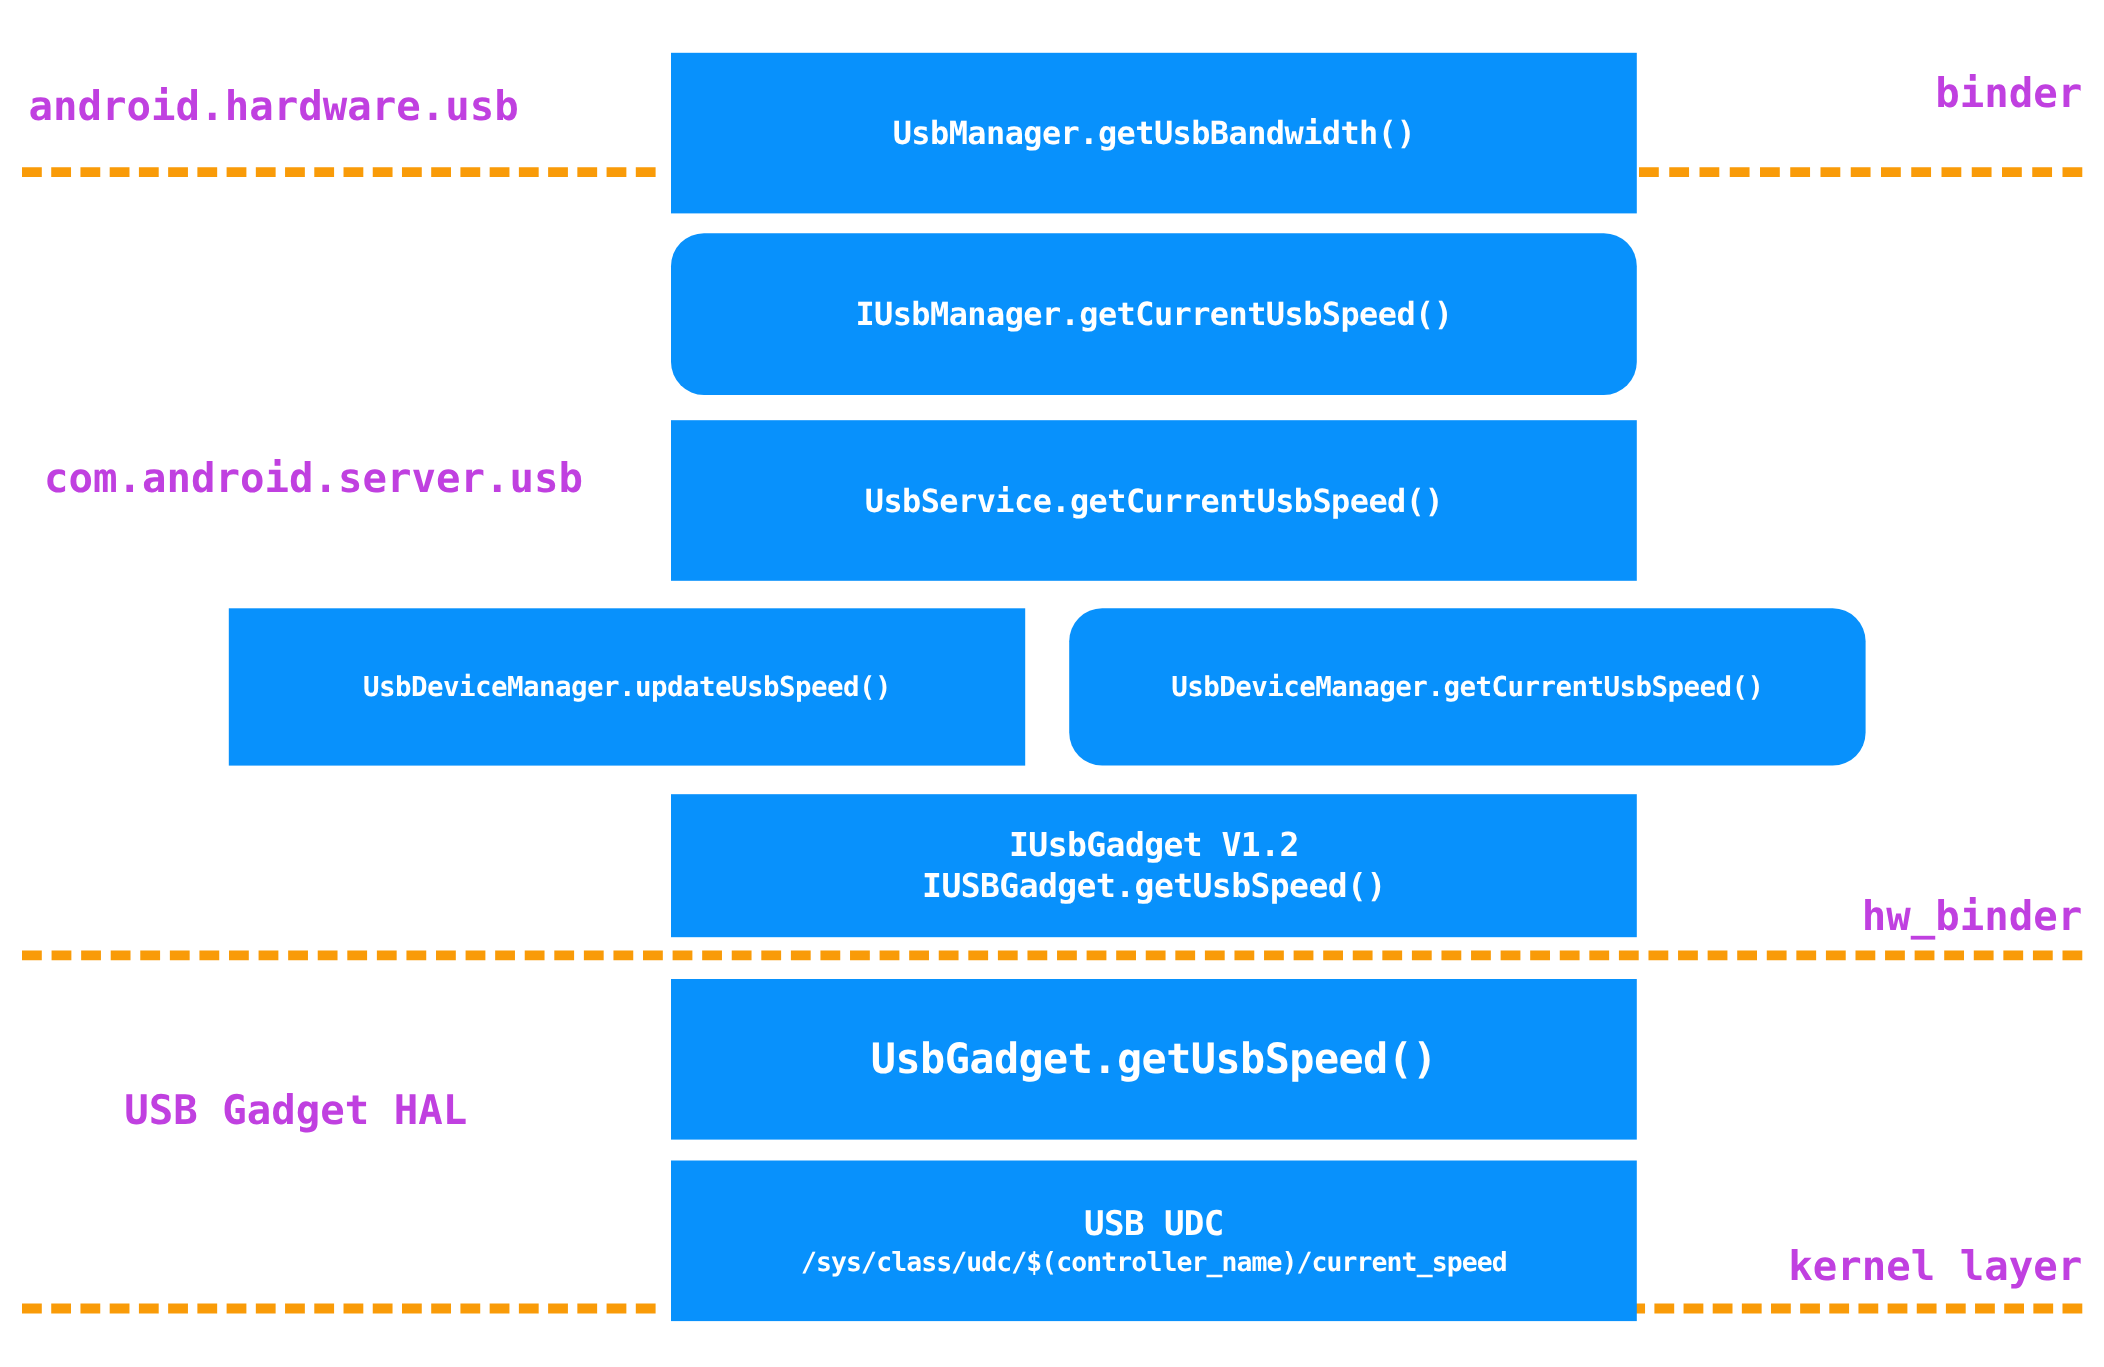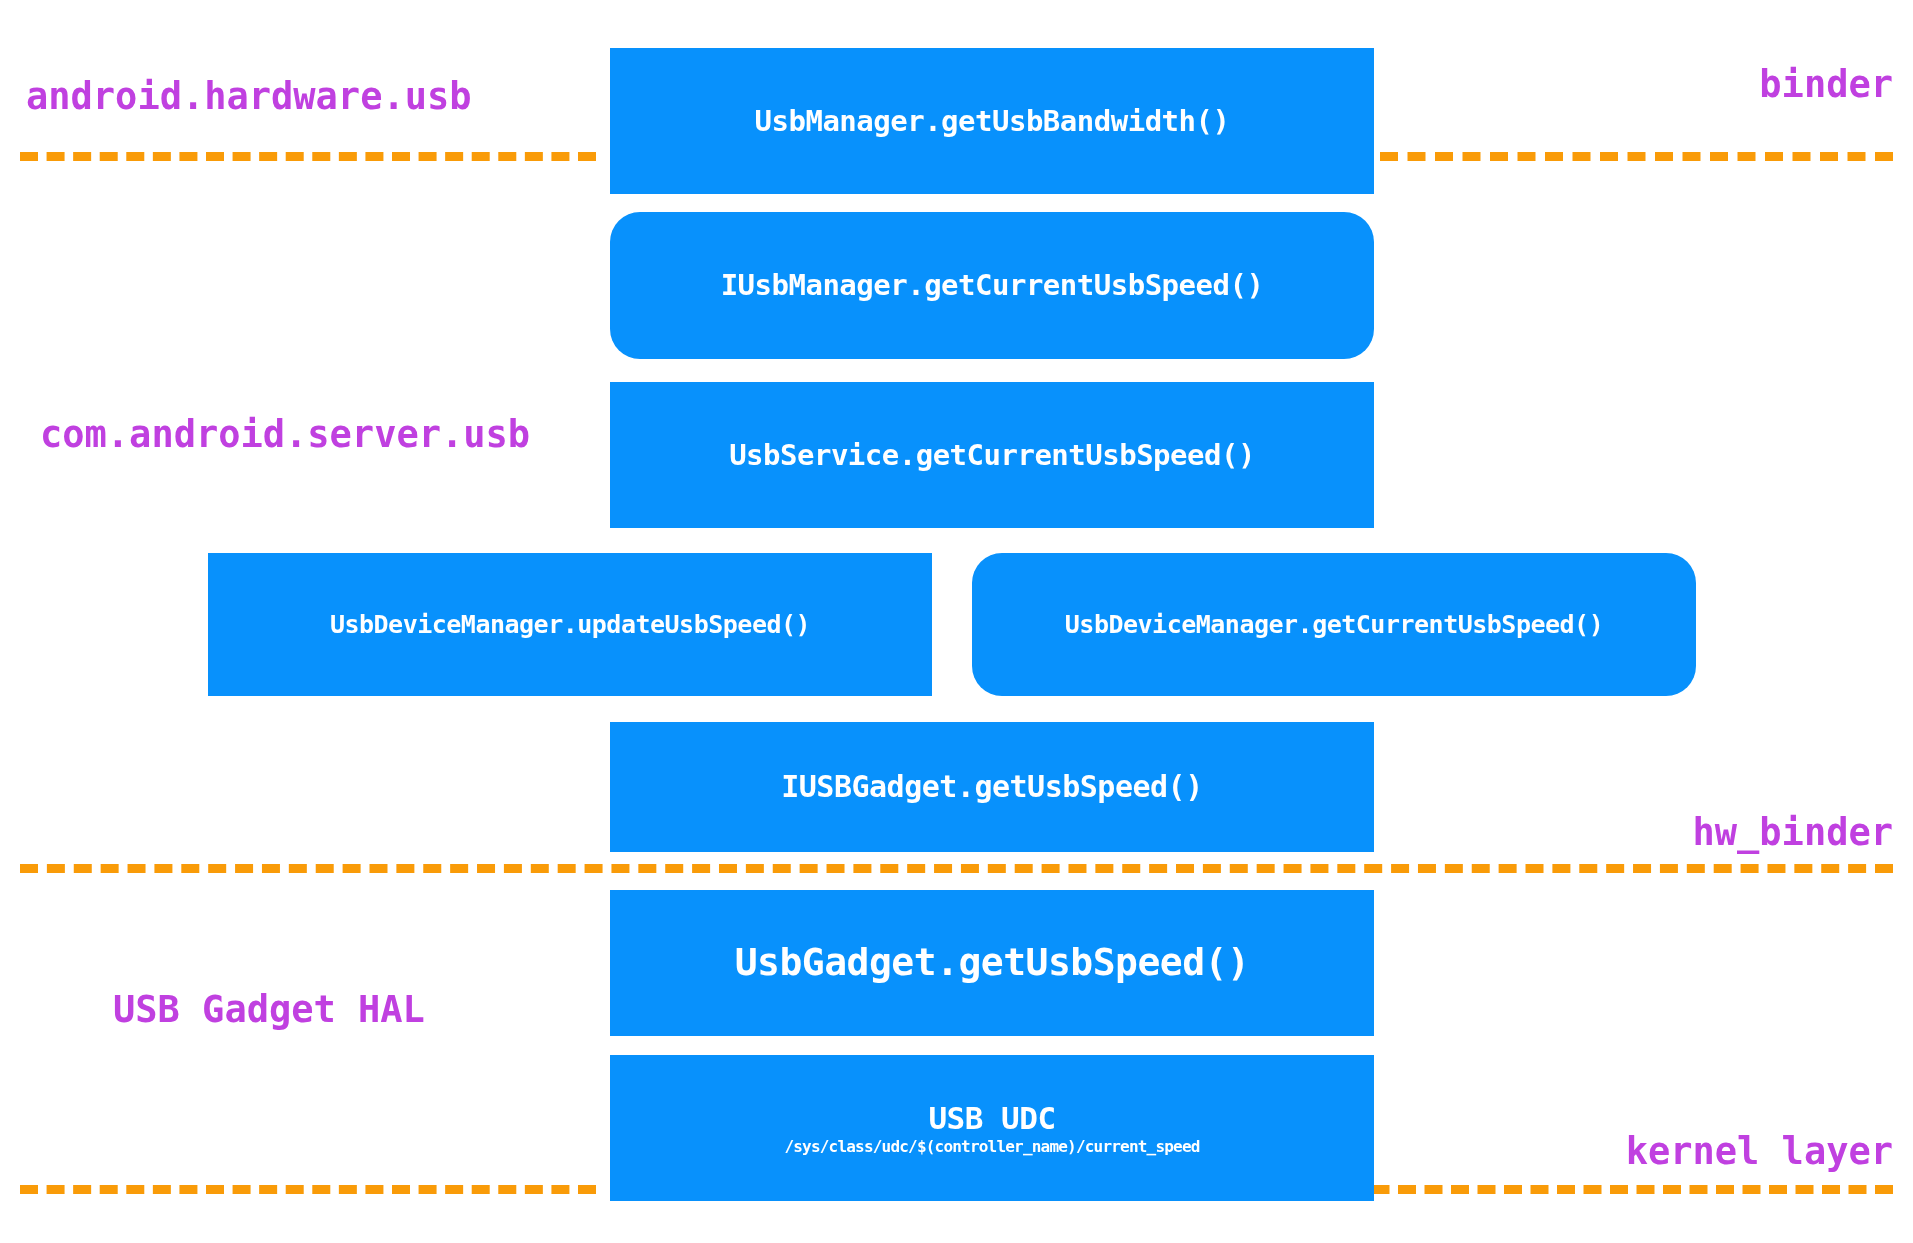"UsbManager.getUsbBandwidth()" .col-center { width: 764px -> 878px }
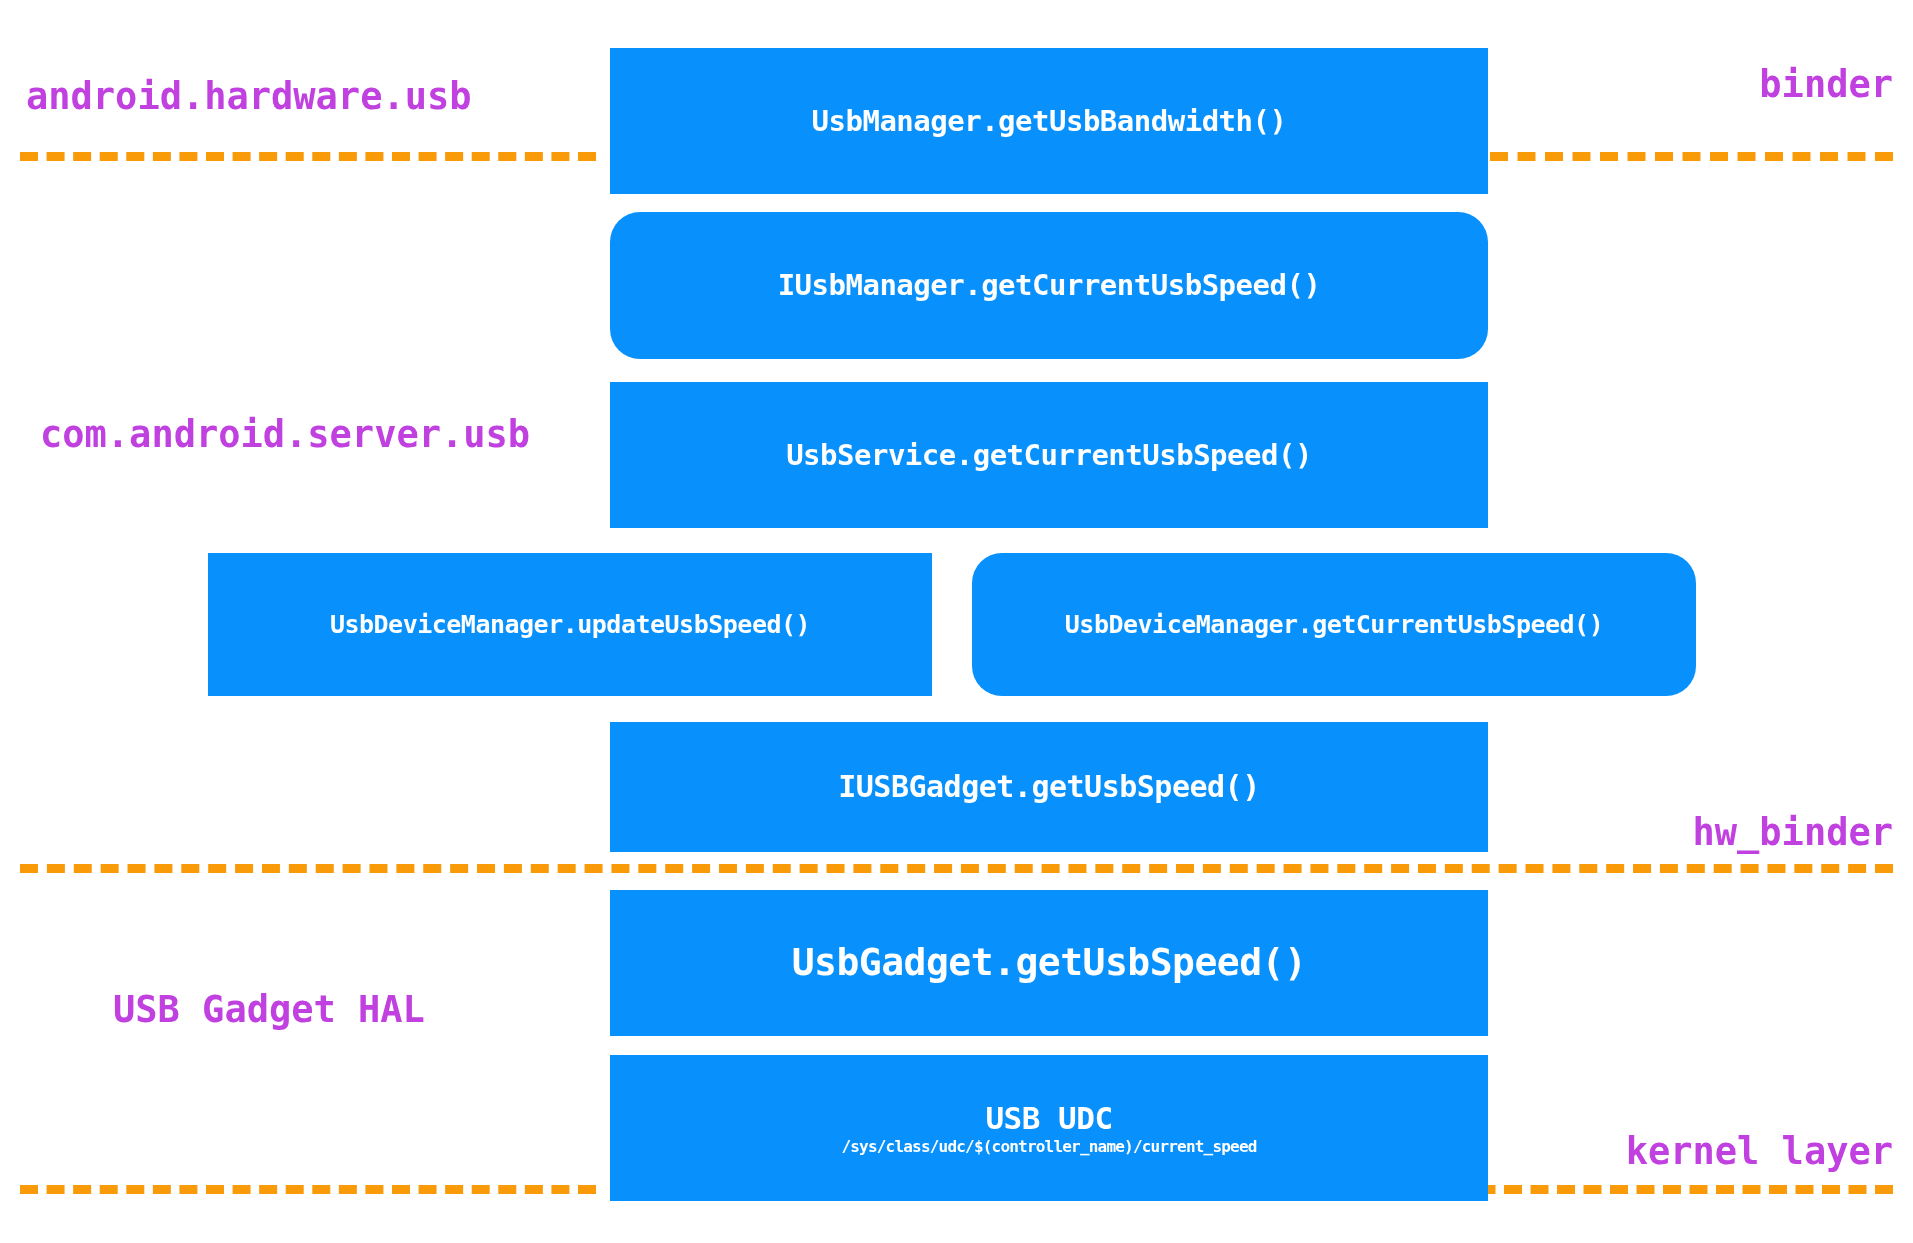"IUsbGadget V1.2" span.line1 { html: none -> <span>IUsbGadget V1.2</span> }
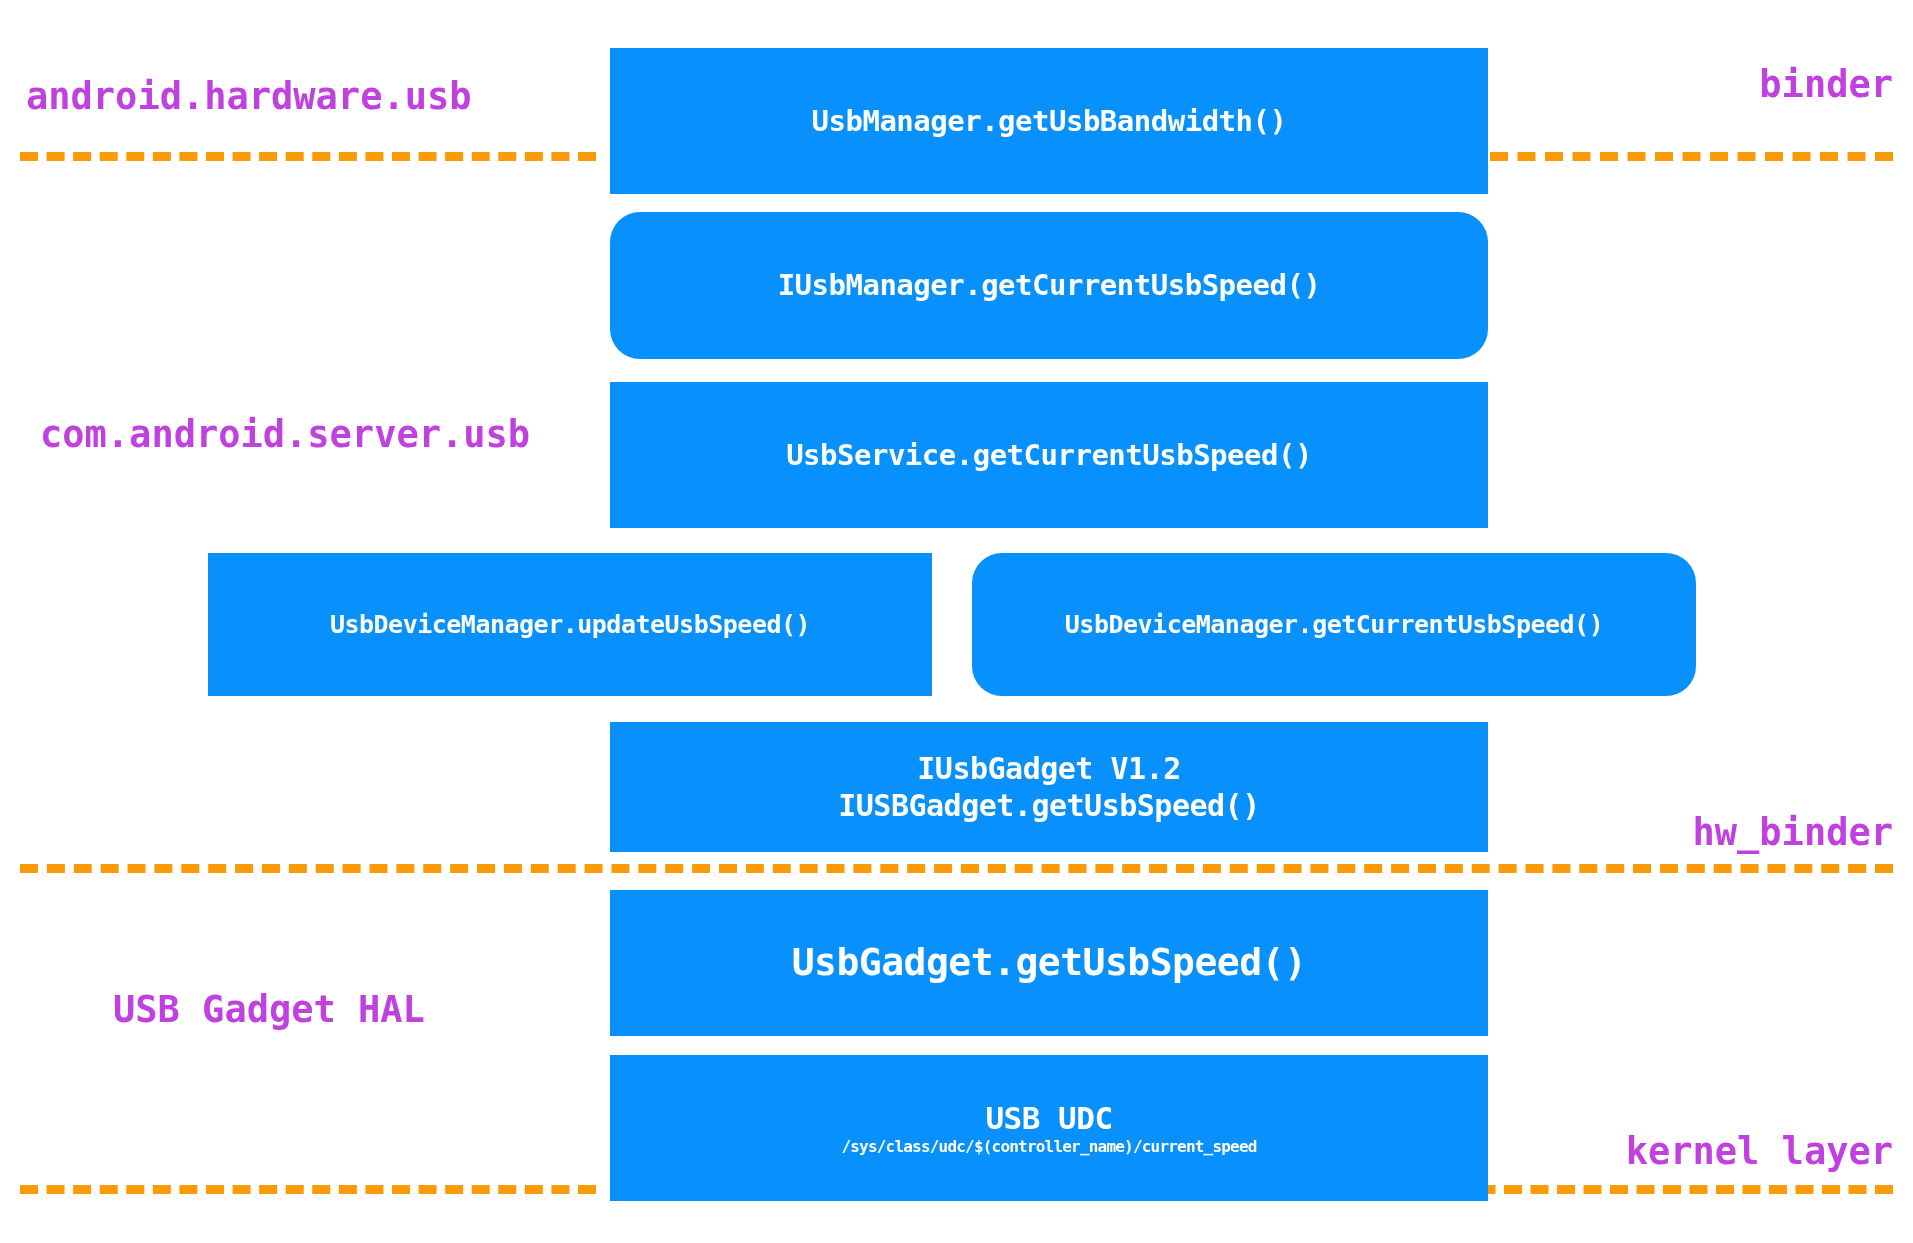"/sys/class/udc/$(controller_name)/curren" .row7 .line2 { font-size: 16px -> 24px }
